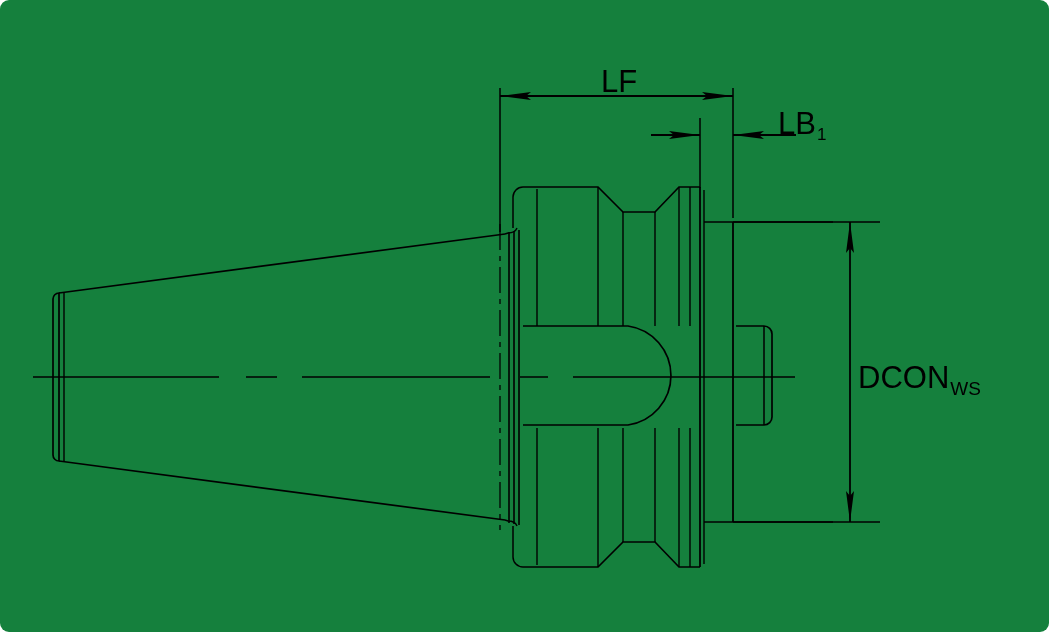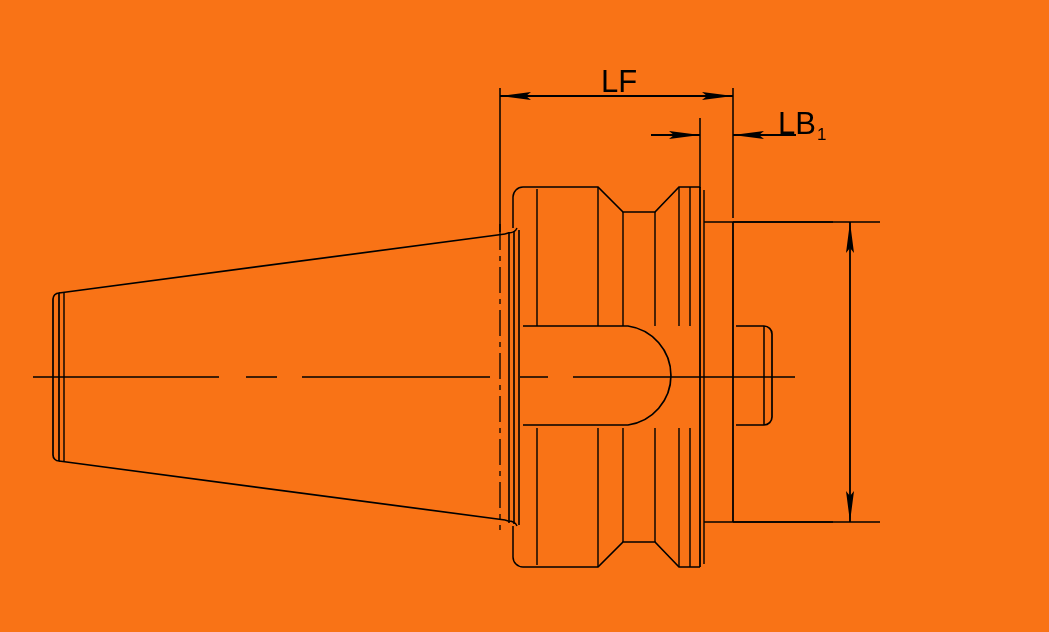"LF" #canvas { background: #f97316 -> #15803d; border-radius: none -> 9px }
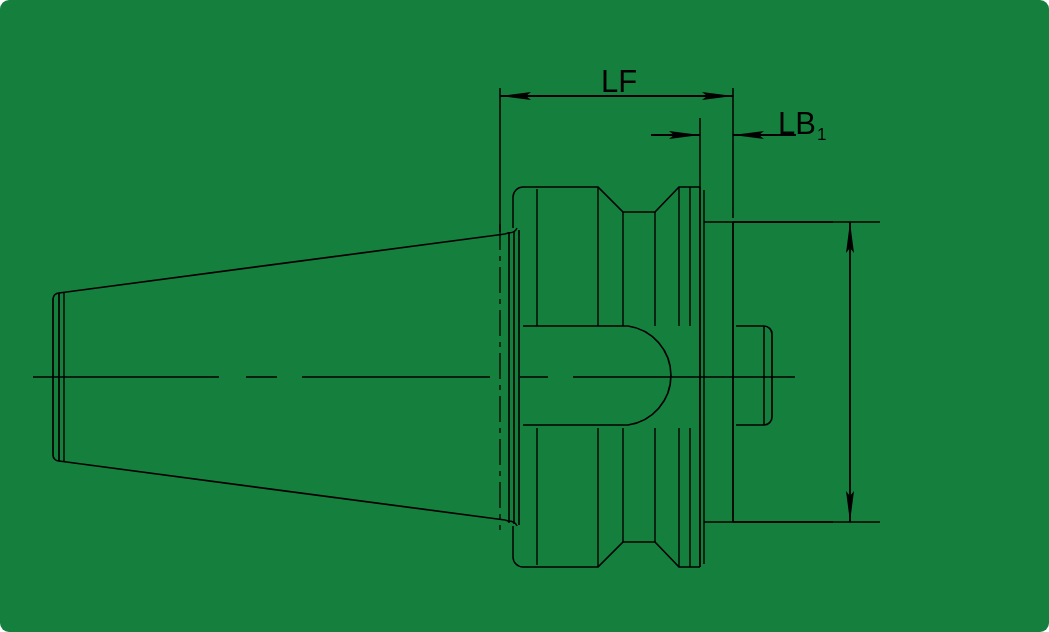"DCONWS" div.lbl { html: none -> <div> <span>DCON</span><span>WS</span> </div> }
